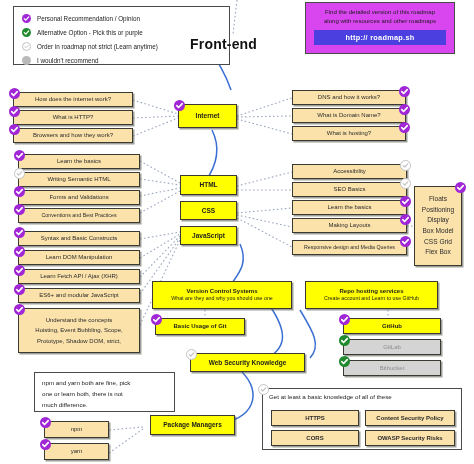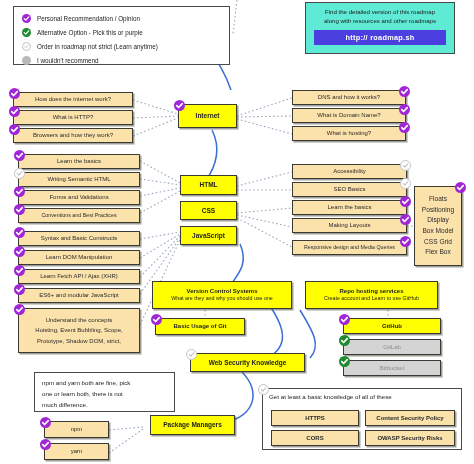"Front-end" div { html: none -> <div>Front-end</div> }
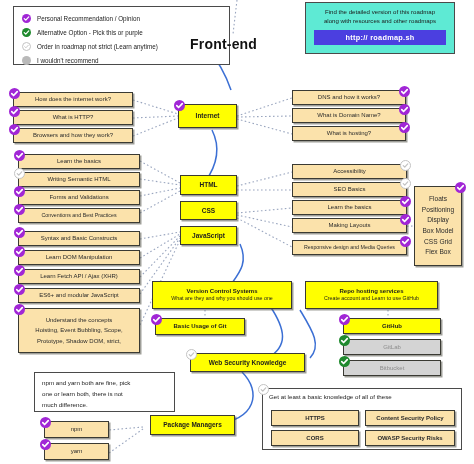"http:// roadmap.sh" #urlcard { background: #5eead4 -> #d946ef }
